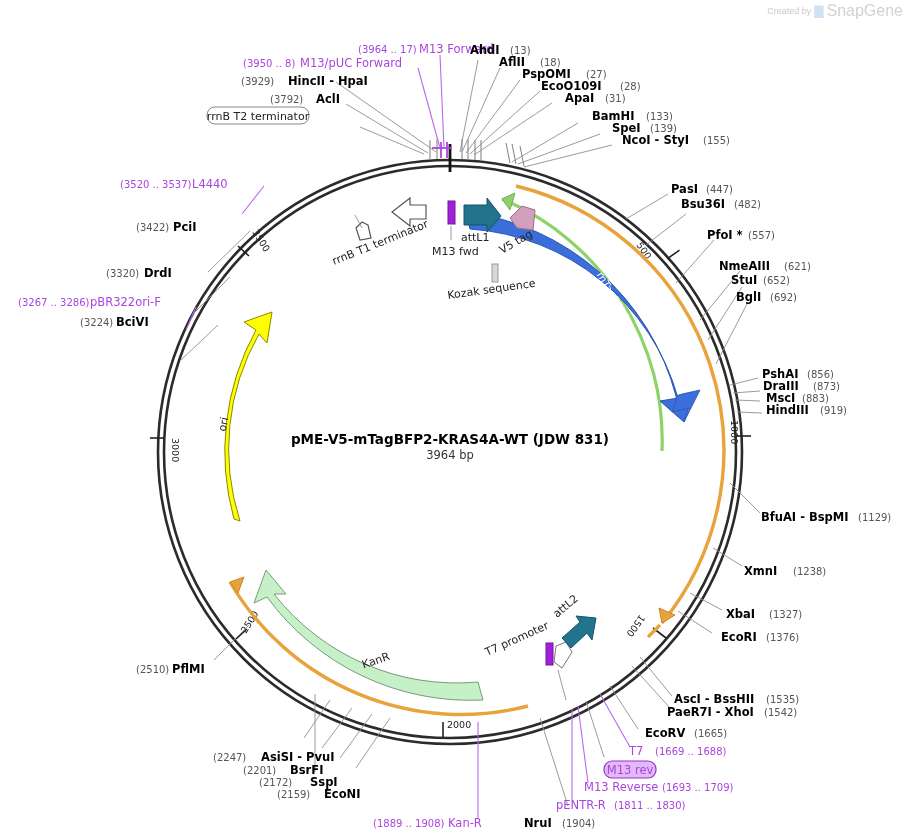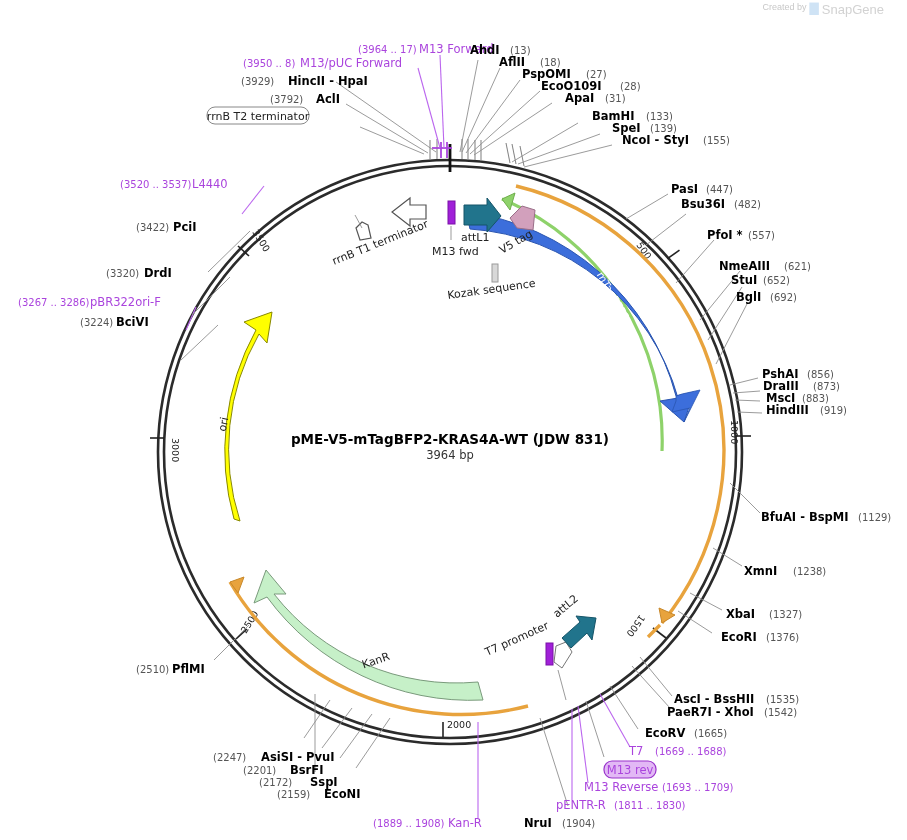"Created by" .wm { align-items: none -> center; right: 23px -> 4px }
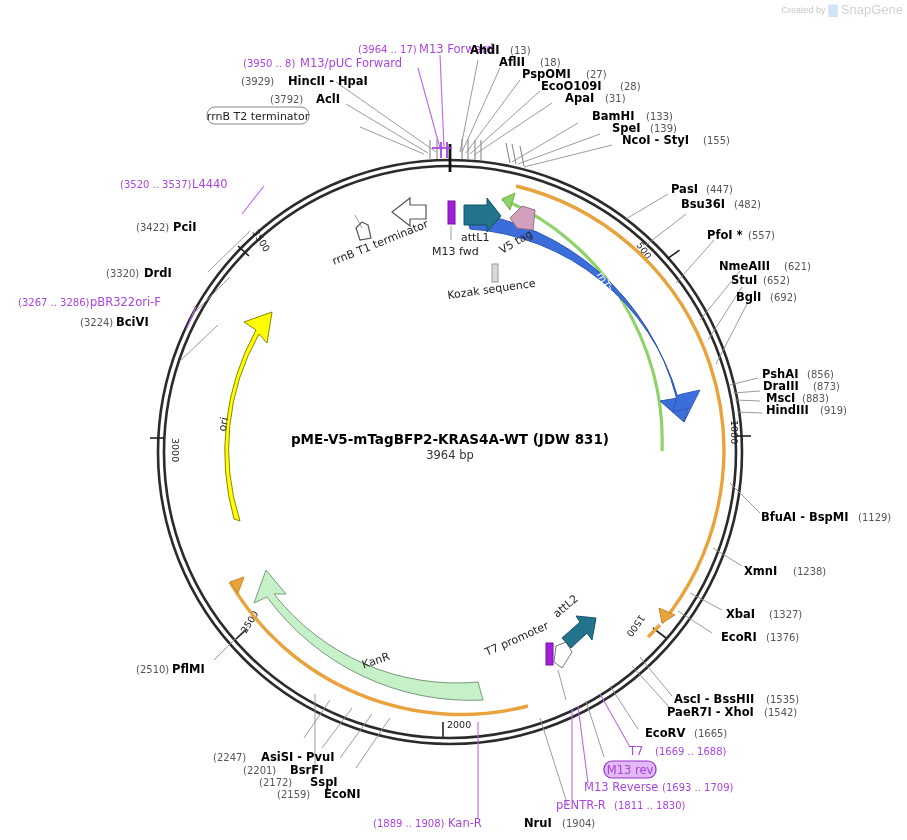"SnapGene" .wm .wmname { font-size: 13px -> 16px }
